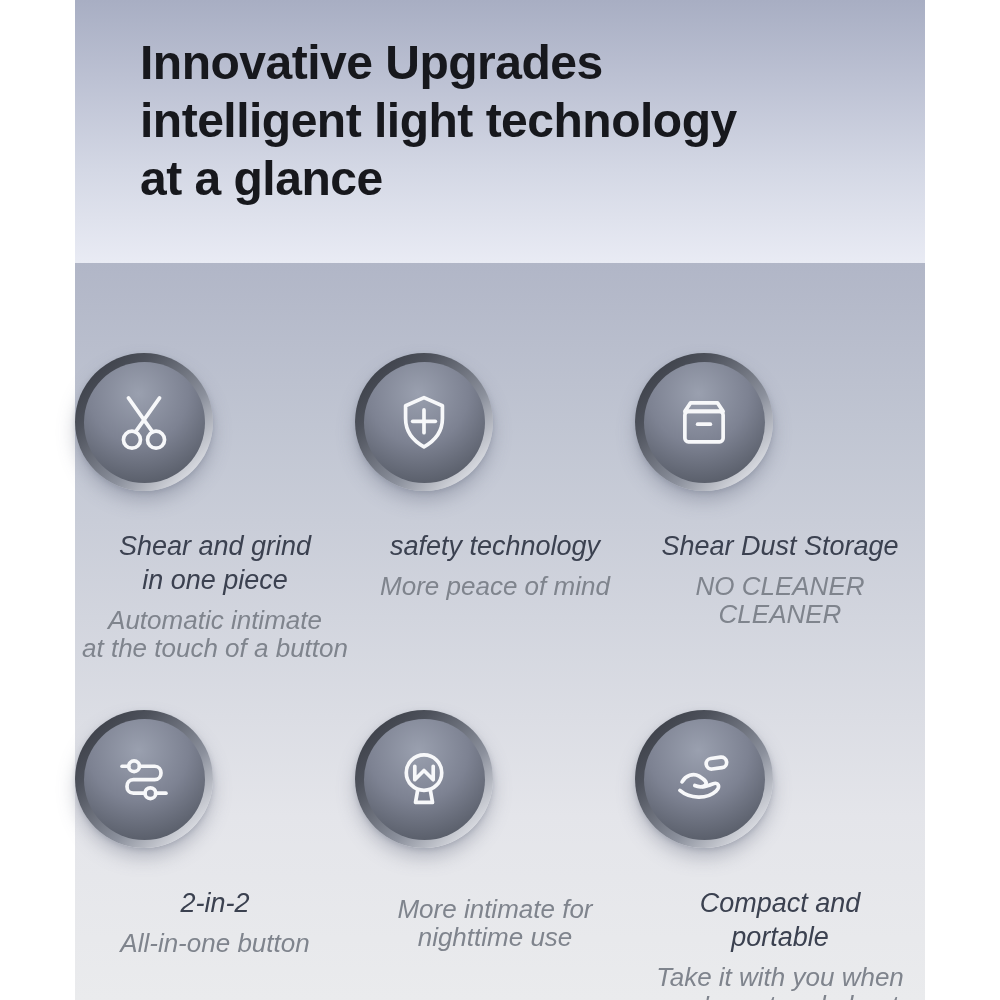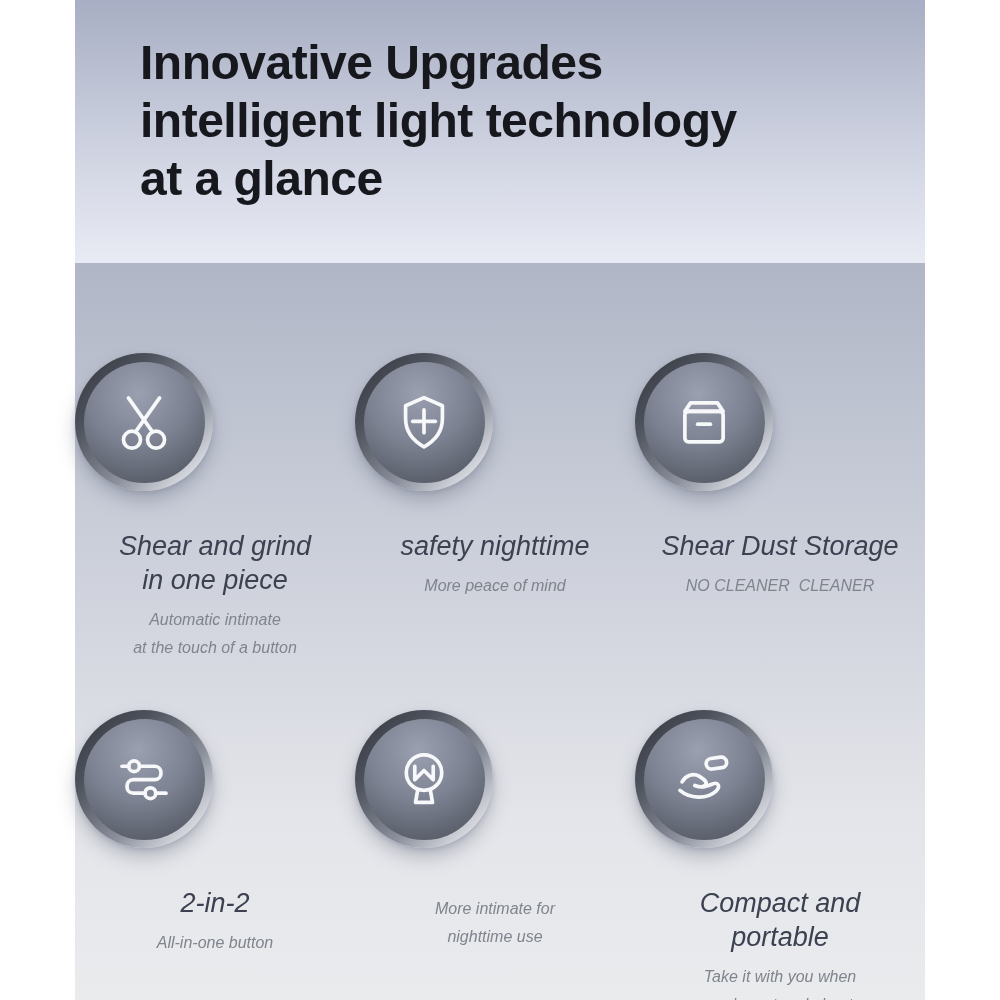"safety nighttime" div.title { text: nighttime -> technology }
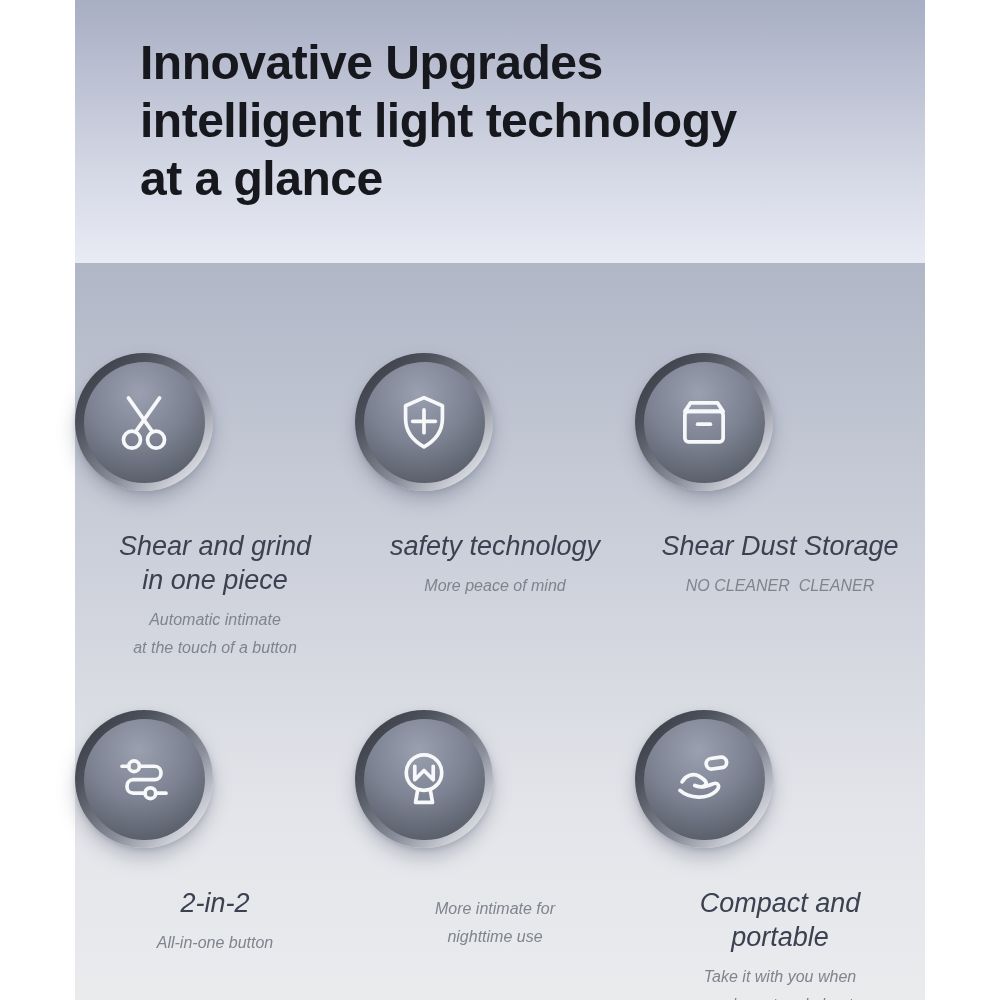"More peace of mind" .sub { font-size: 16px -> 26px }
